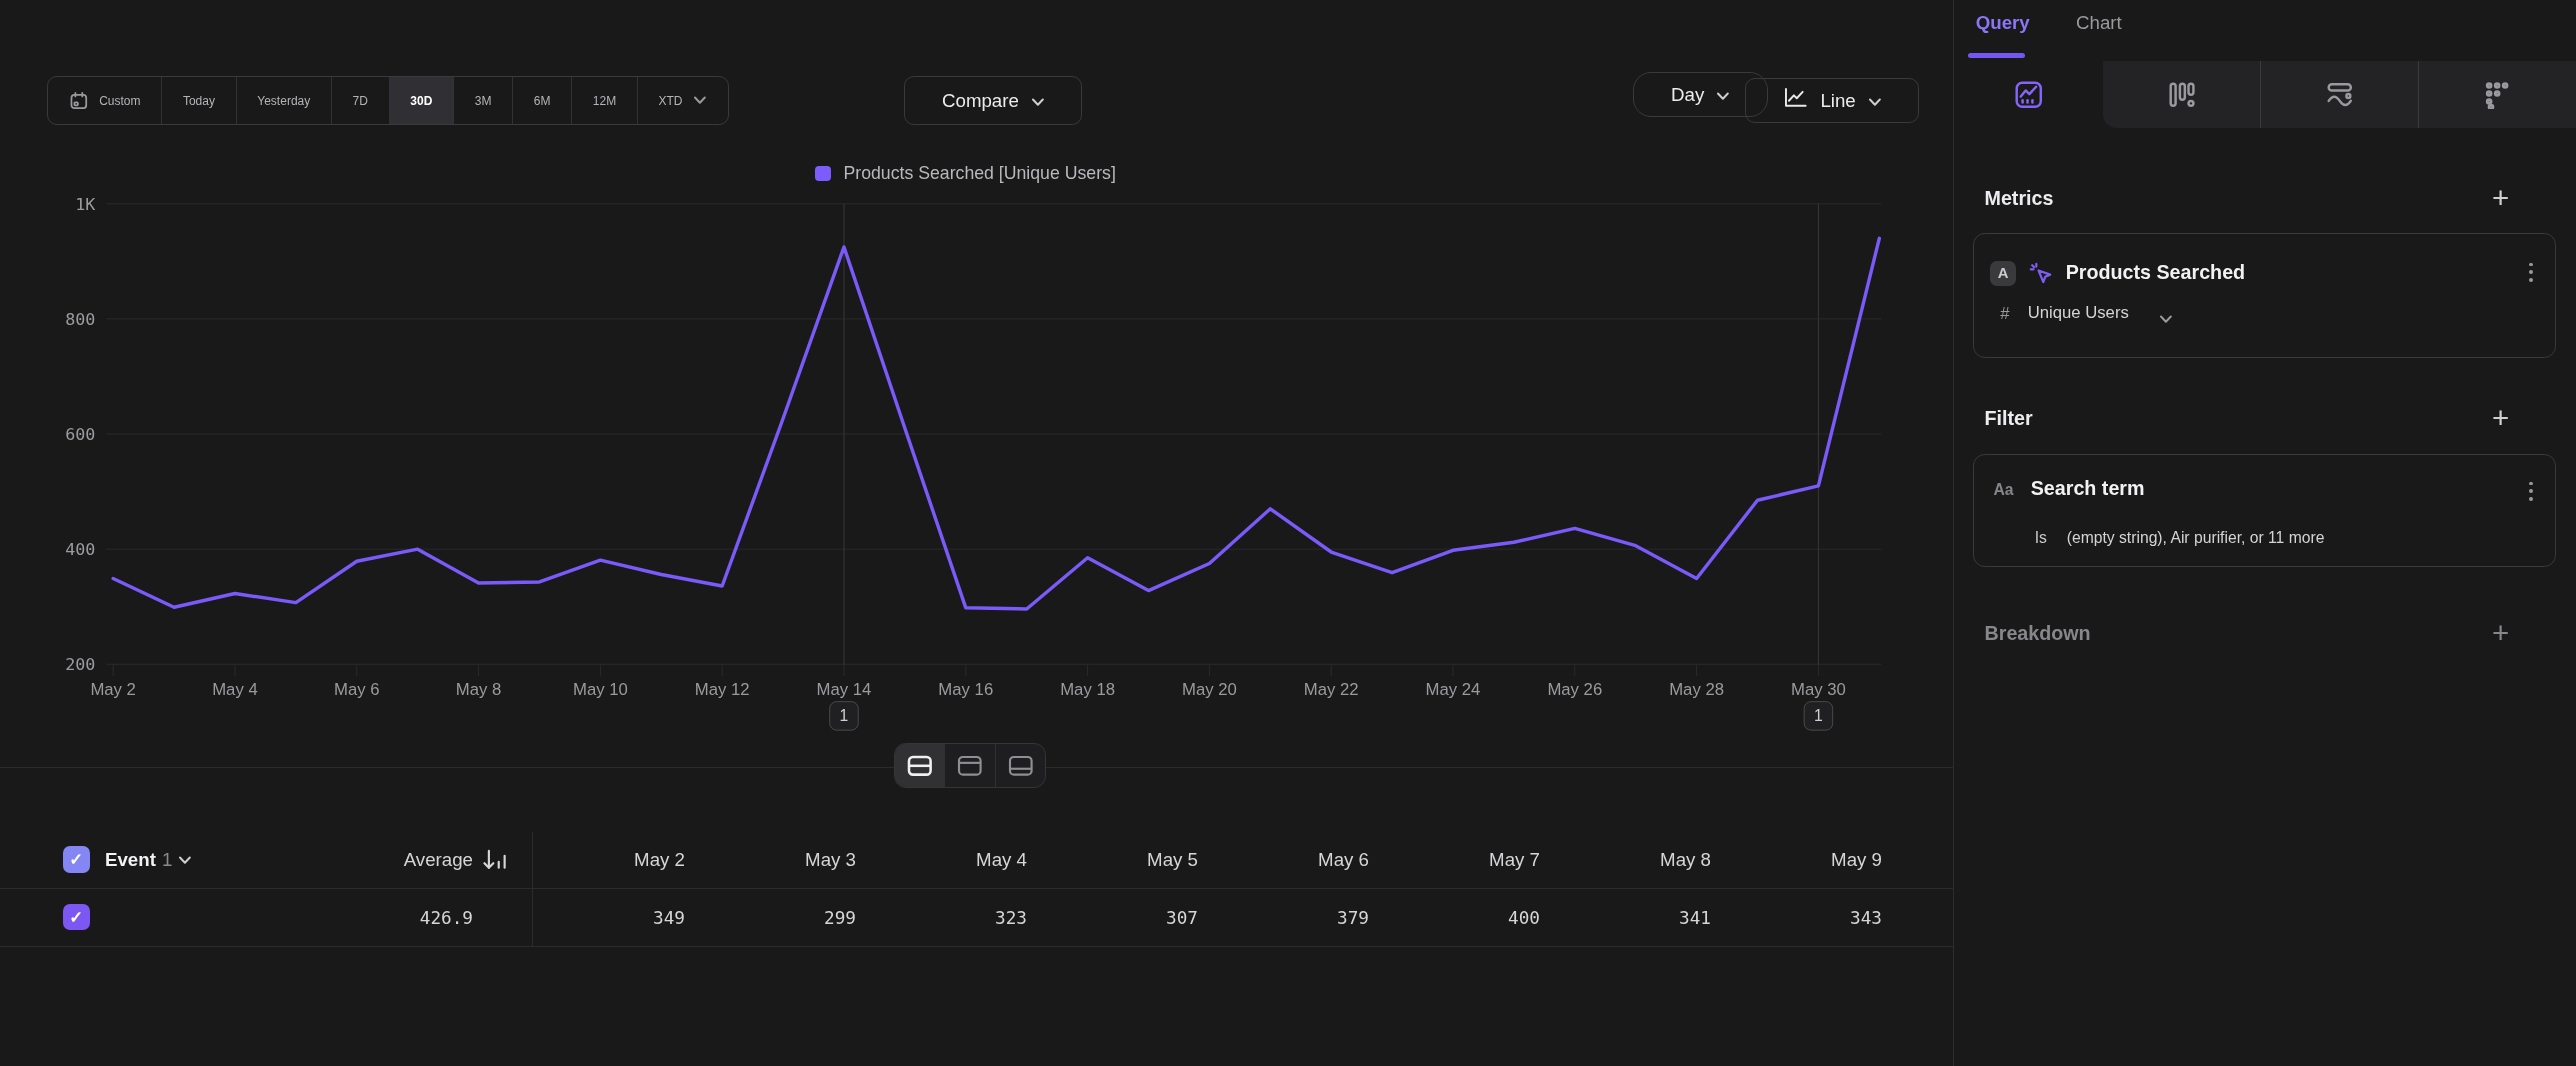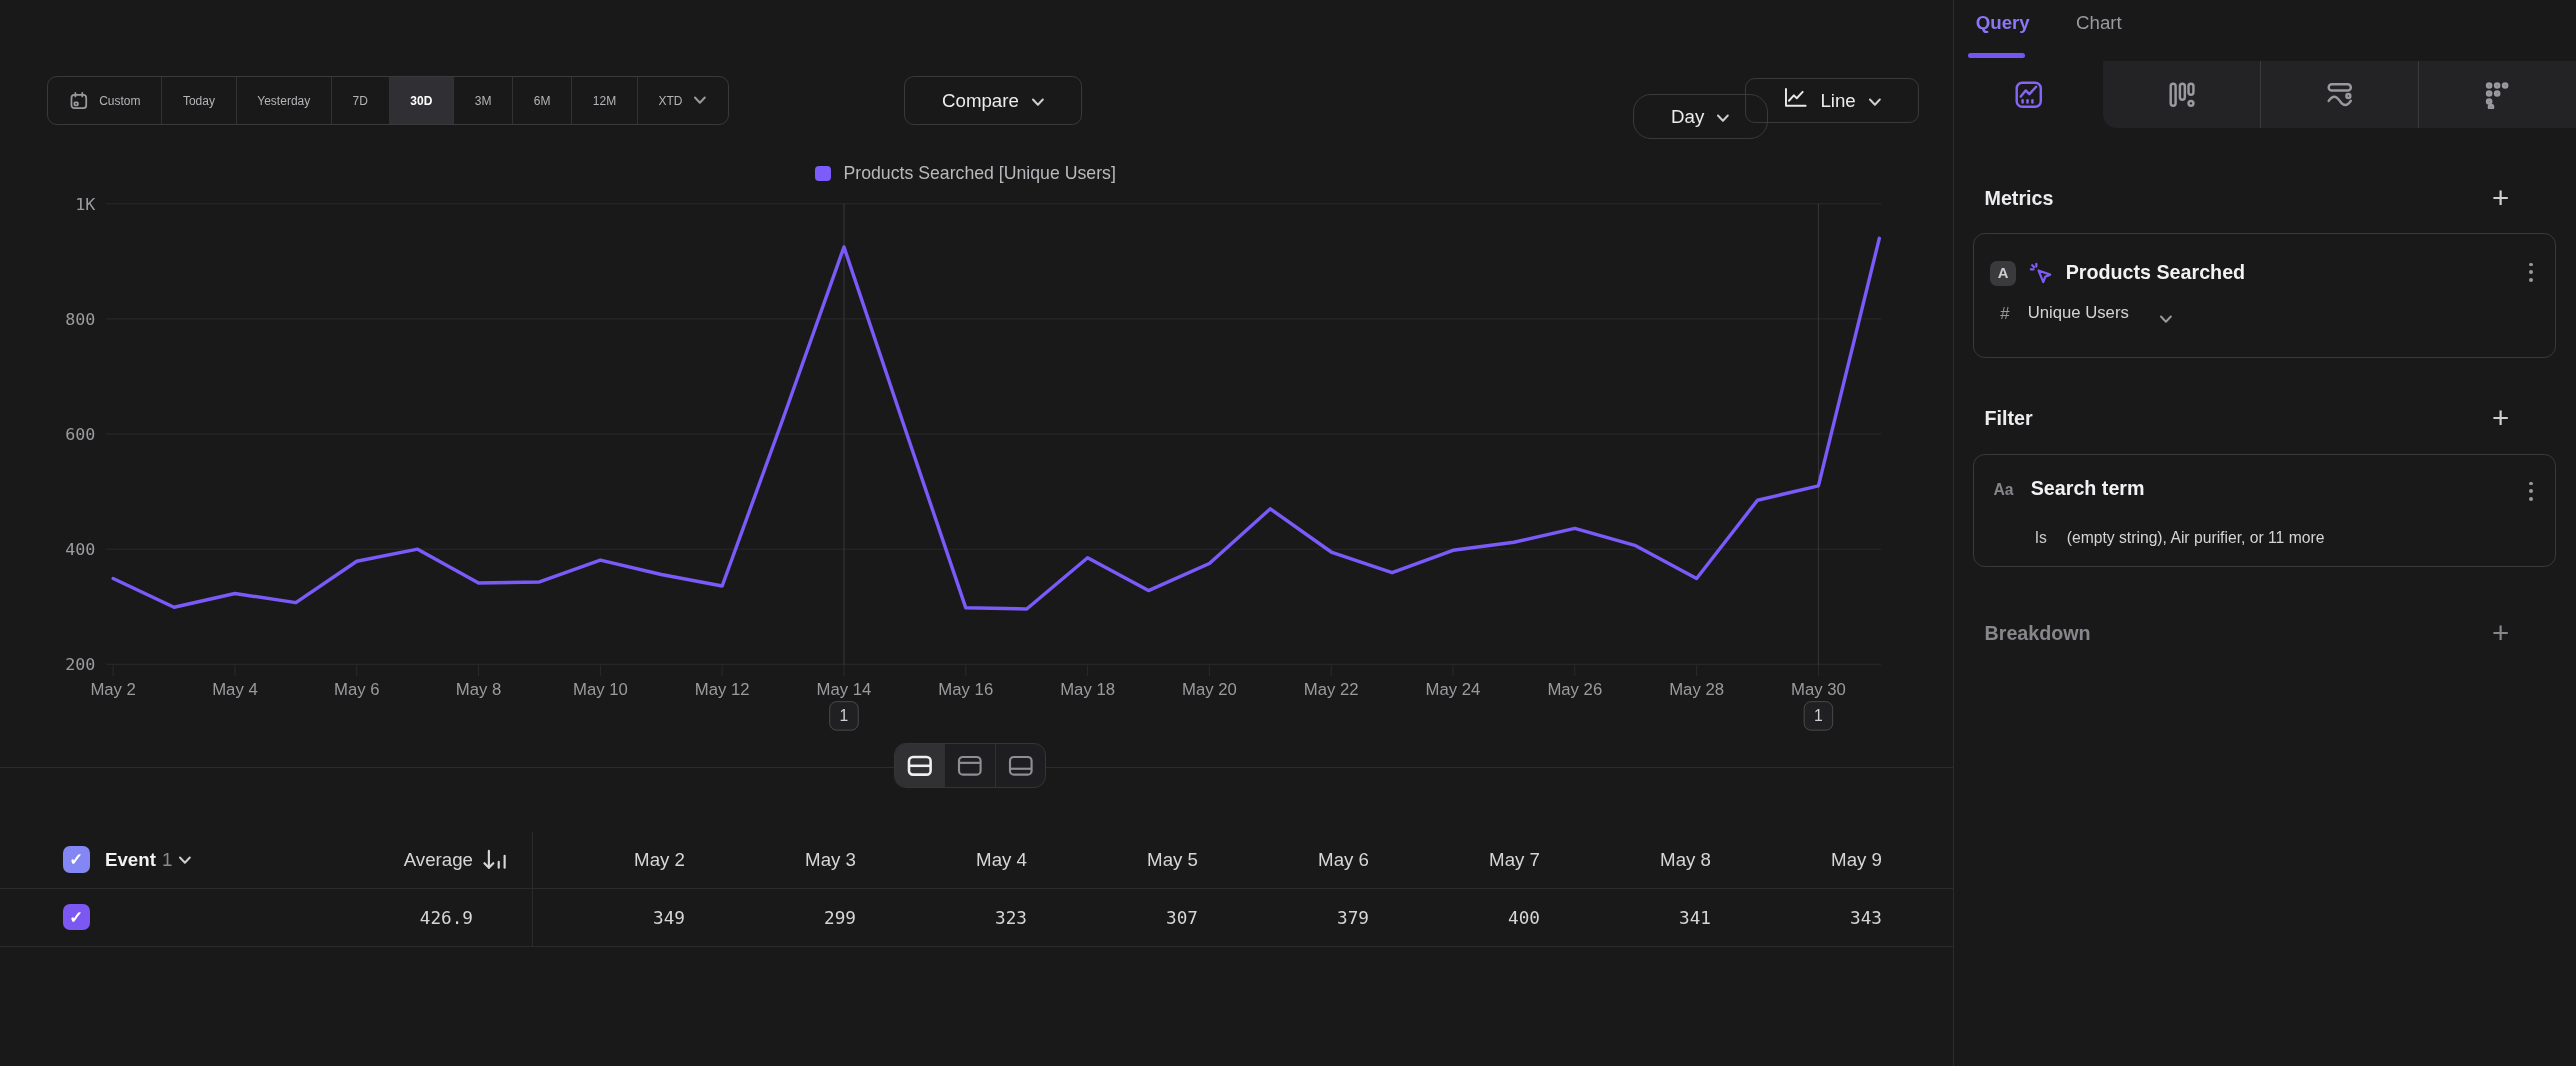"Day" #day-btn { top: 94px -> 72px }
